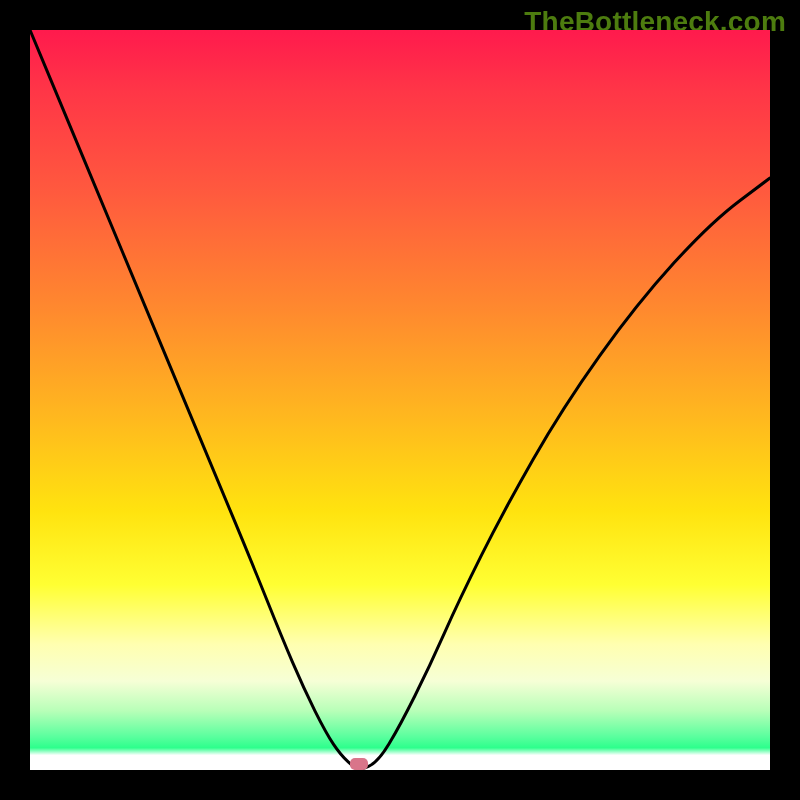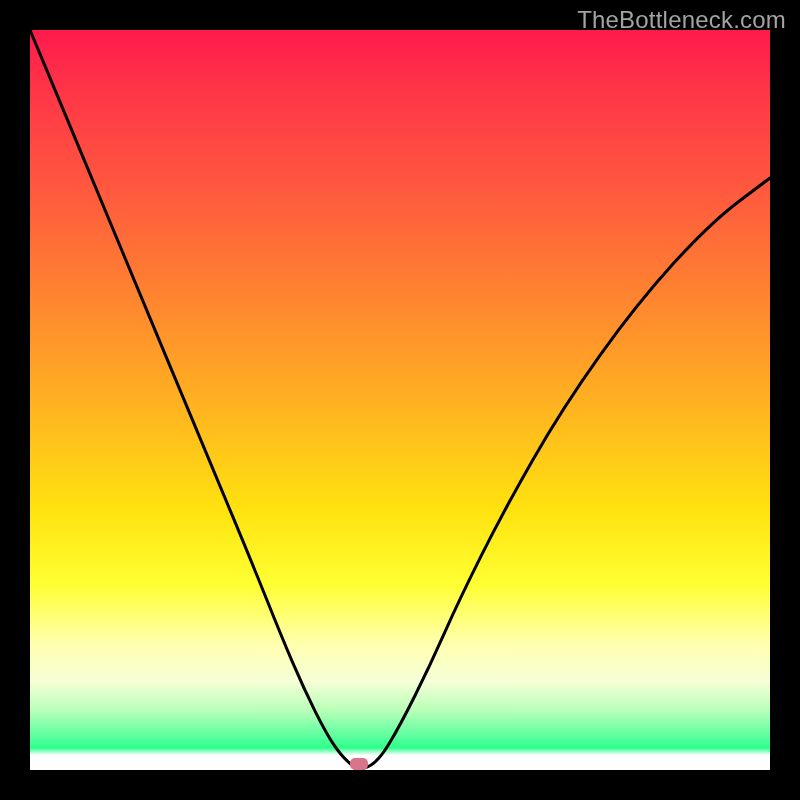"TheBottleneck.com" .watermark { color: #a3a3a3 -> #4d7c0f; font-size: 24px -> 28px; font-weight: 400 -> 700 }
